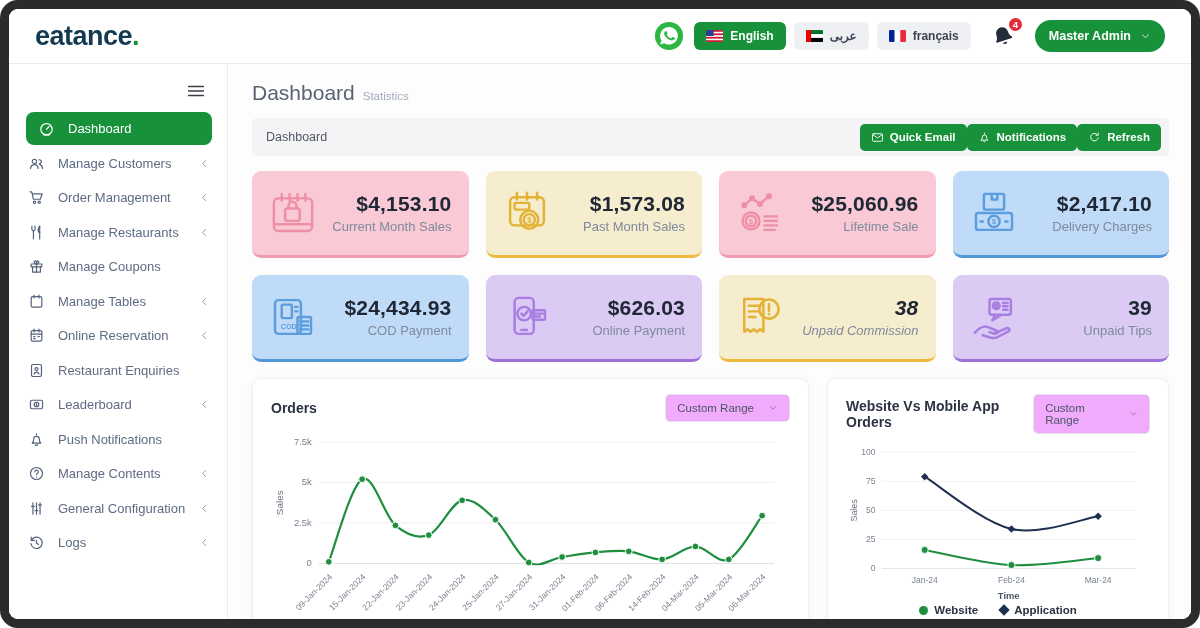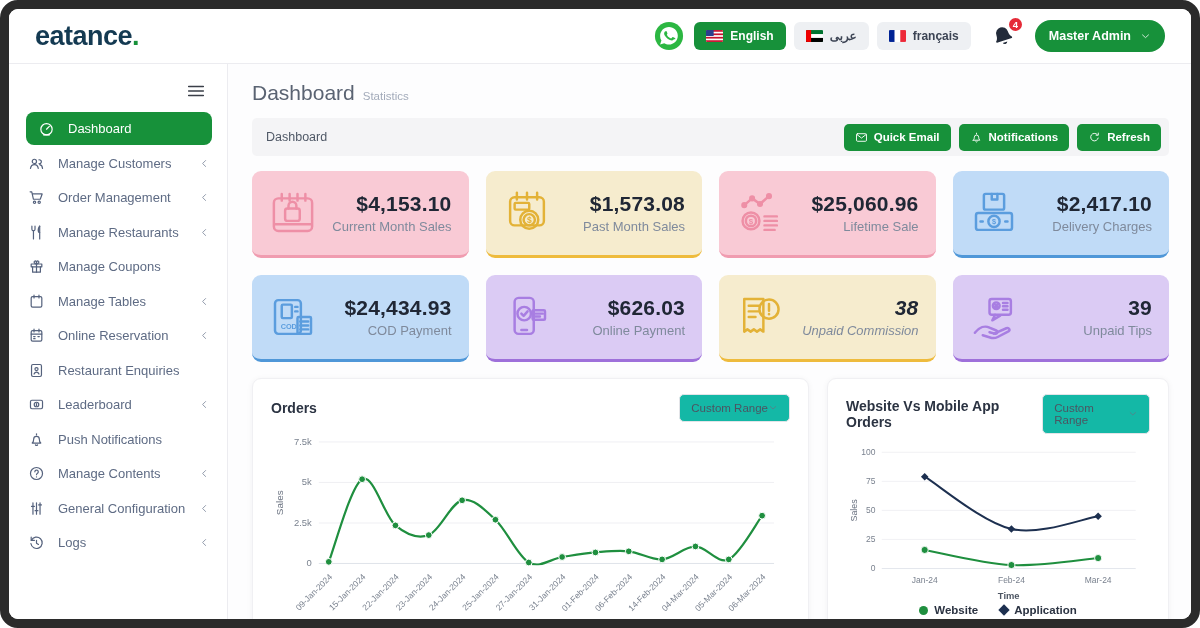"Quick Email" .crumb-actions { gap: 8px -> none }
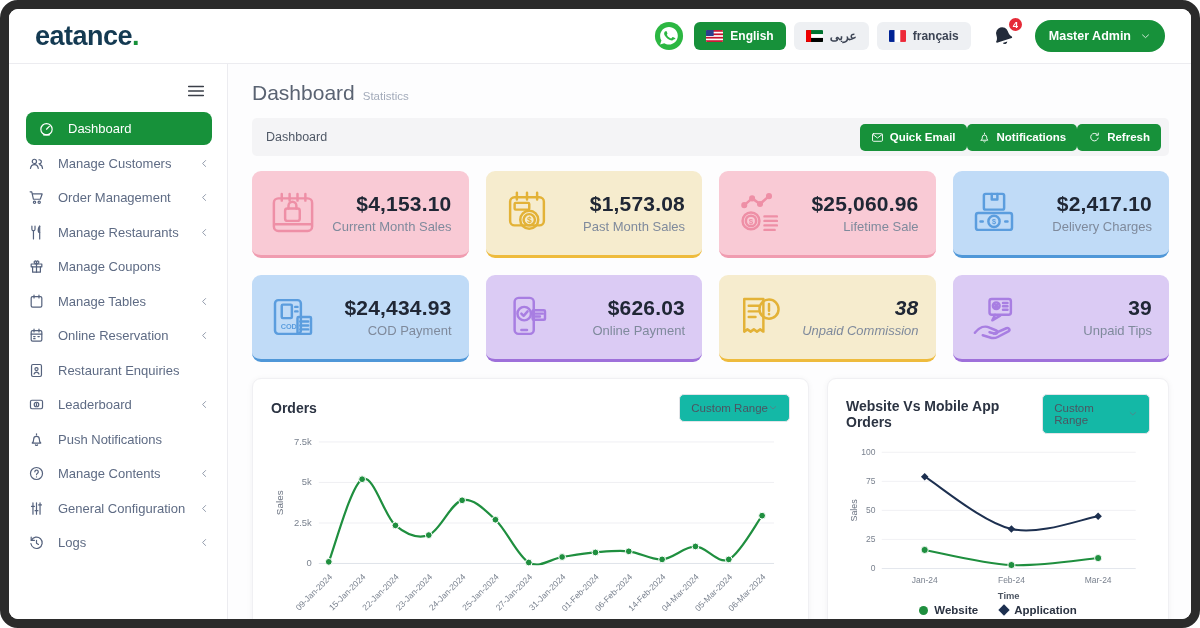"Custom Range" .range-select { background: #14b8a6 -> #f0abfc; gap: 0 -> 14px }
